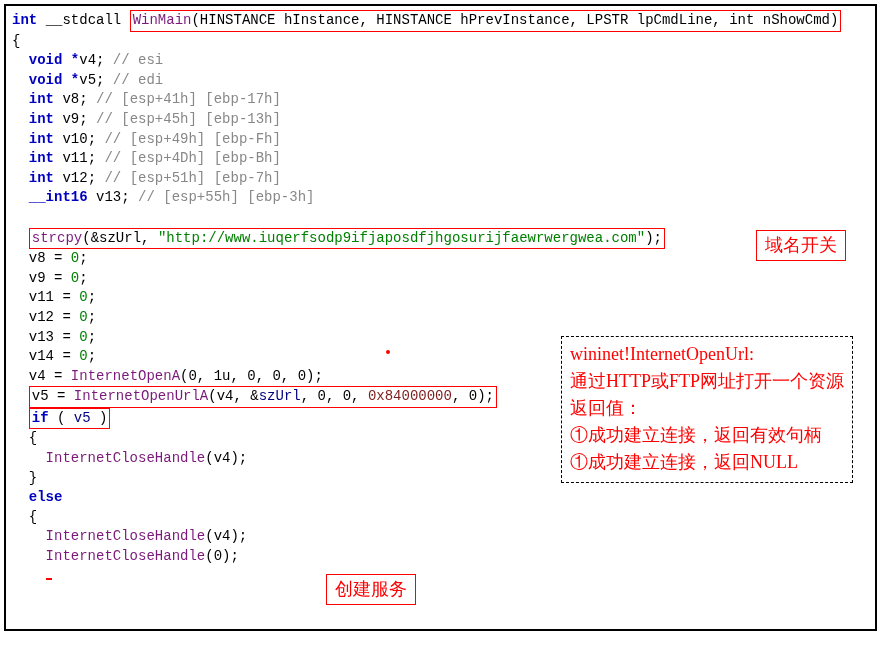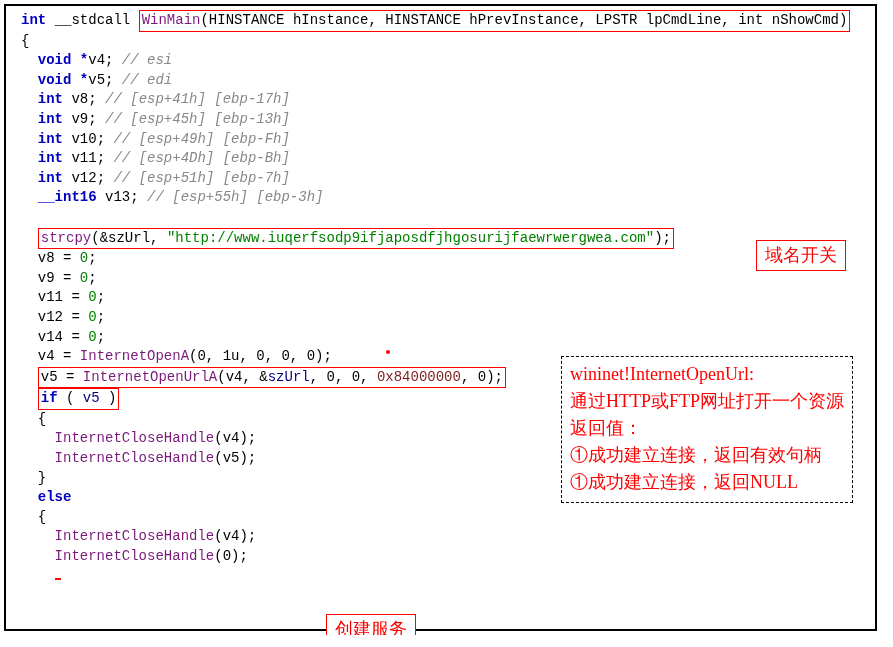"int __stdcall WinMain(HINSTANCE" .frame { padding: 4px 6px 8px 15px -> 4px 6px 8px 6px }
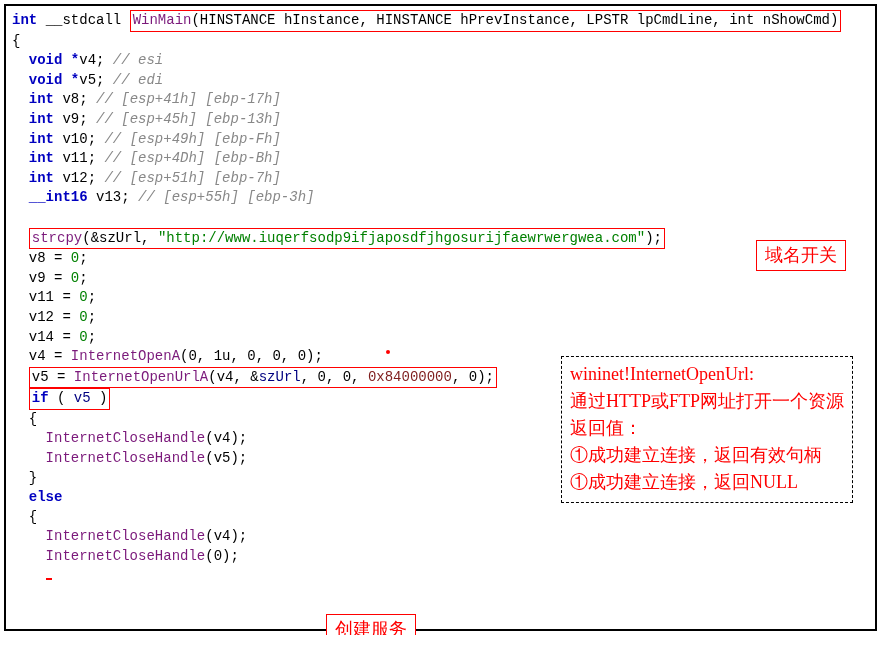"// esi" .cm { font-style: italic -> none }
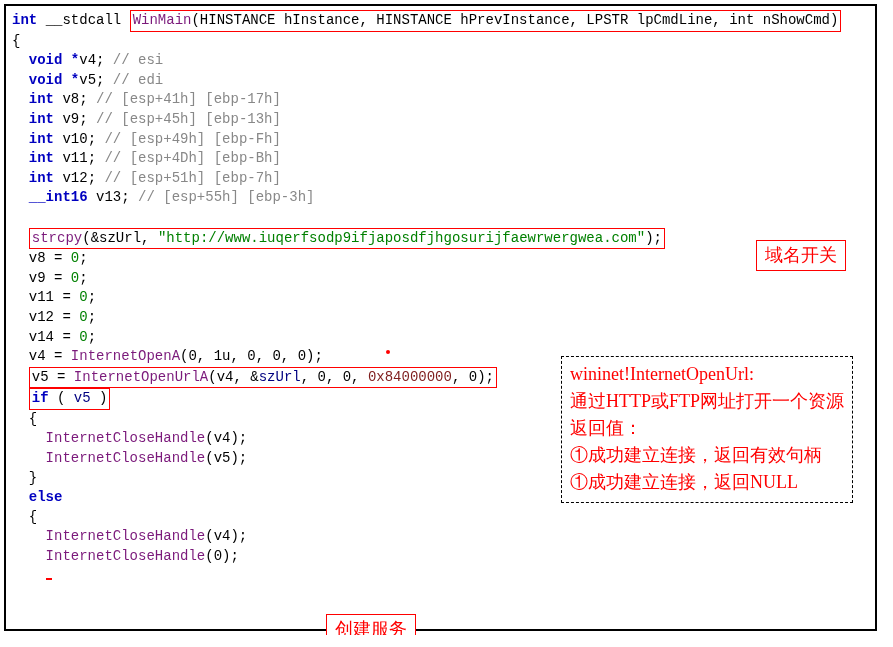"域名开关" #lbl-domain { top: 234px -> 224px }
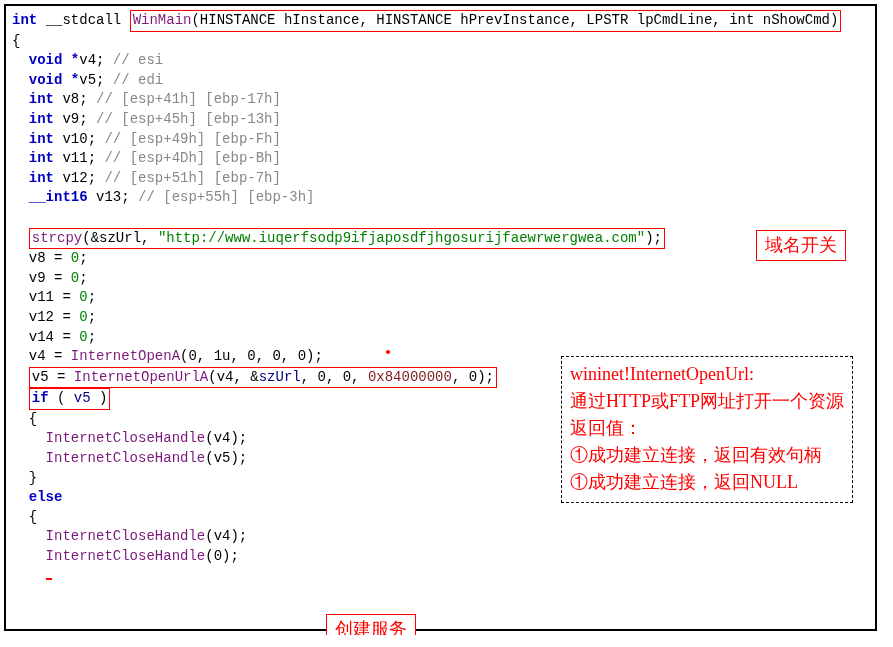"v13 = 0;" span.line { html: none -> <span>&nbsp;&nbsp;<span>v13 = </span><span>0</span><span>;</span></span> }
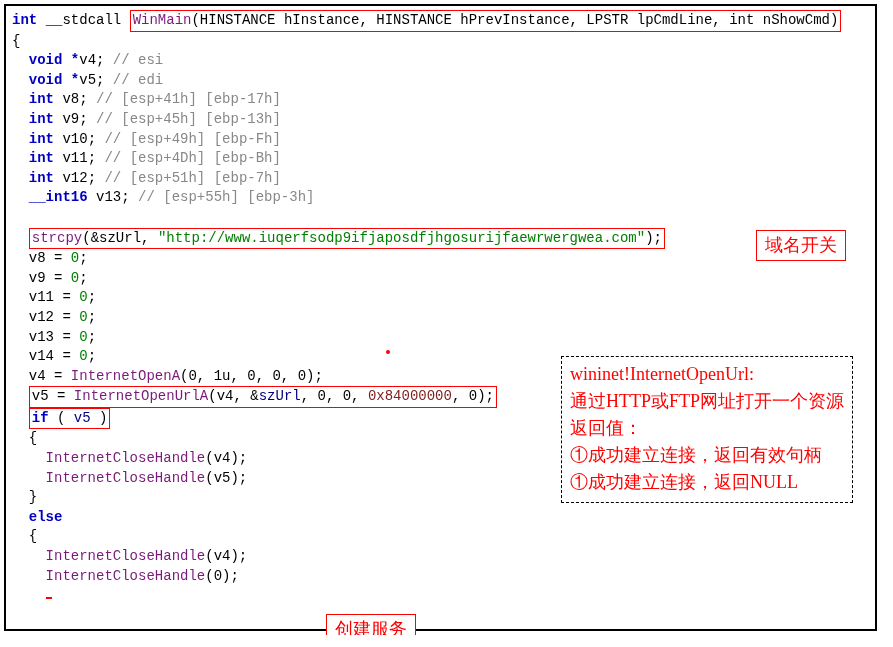"wininet!InternetOpenUrl:" .panel { top: 350px -> 330px }
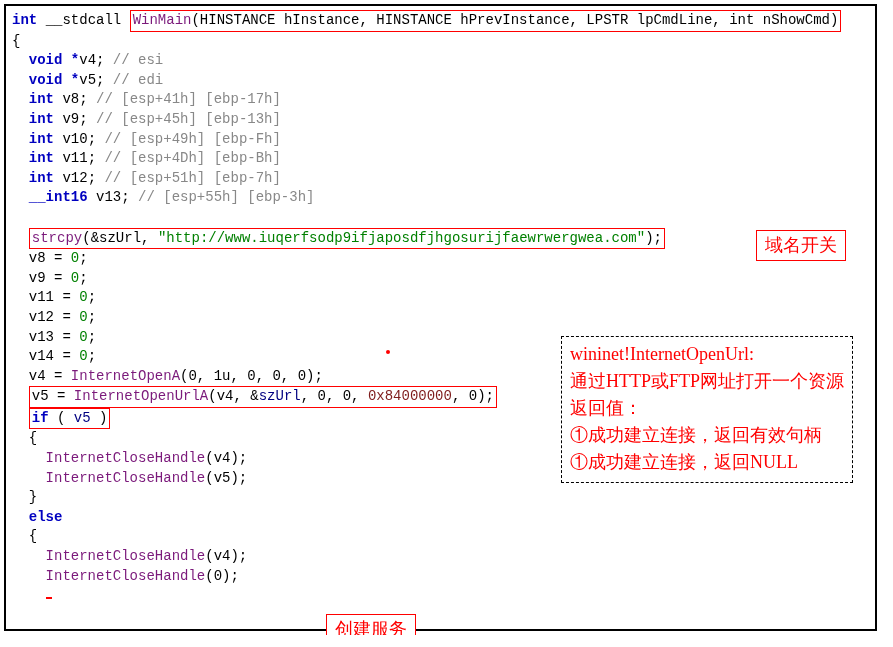"InternetCloseHandle(v5);" span.line { html: <span>&nbsp;&nbsp;&nbsp;&nbsp;<span>InternetCloseHandle</span><span>(v5);</span></span> -> none }
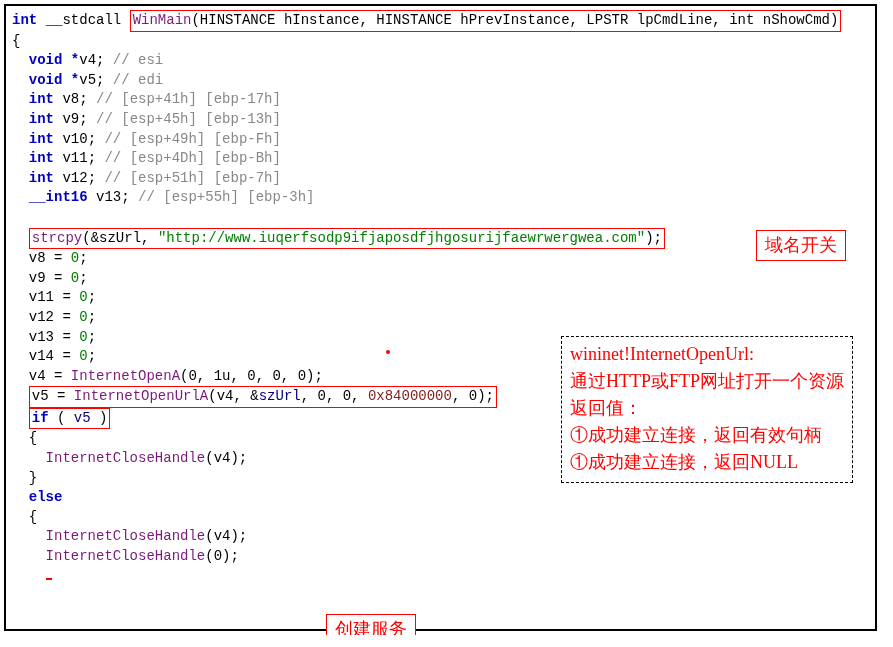"创建服务" #lbl-create { top: 608px -> 568px }
